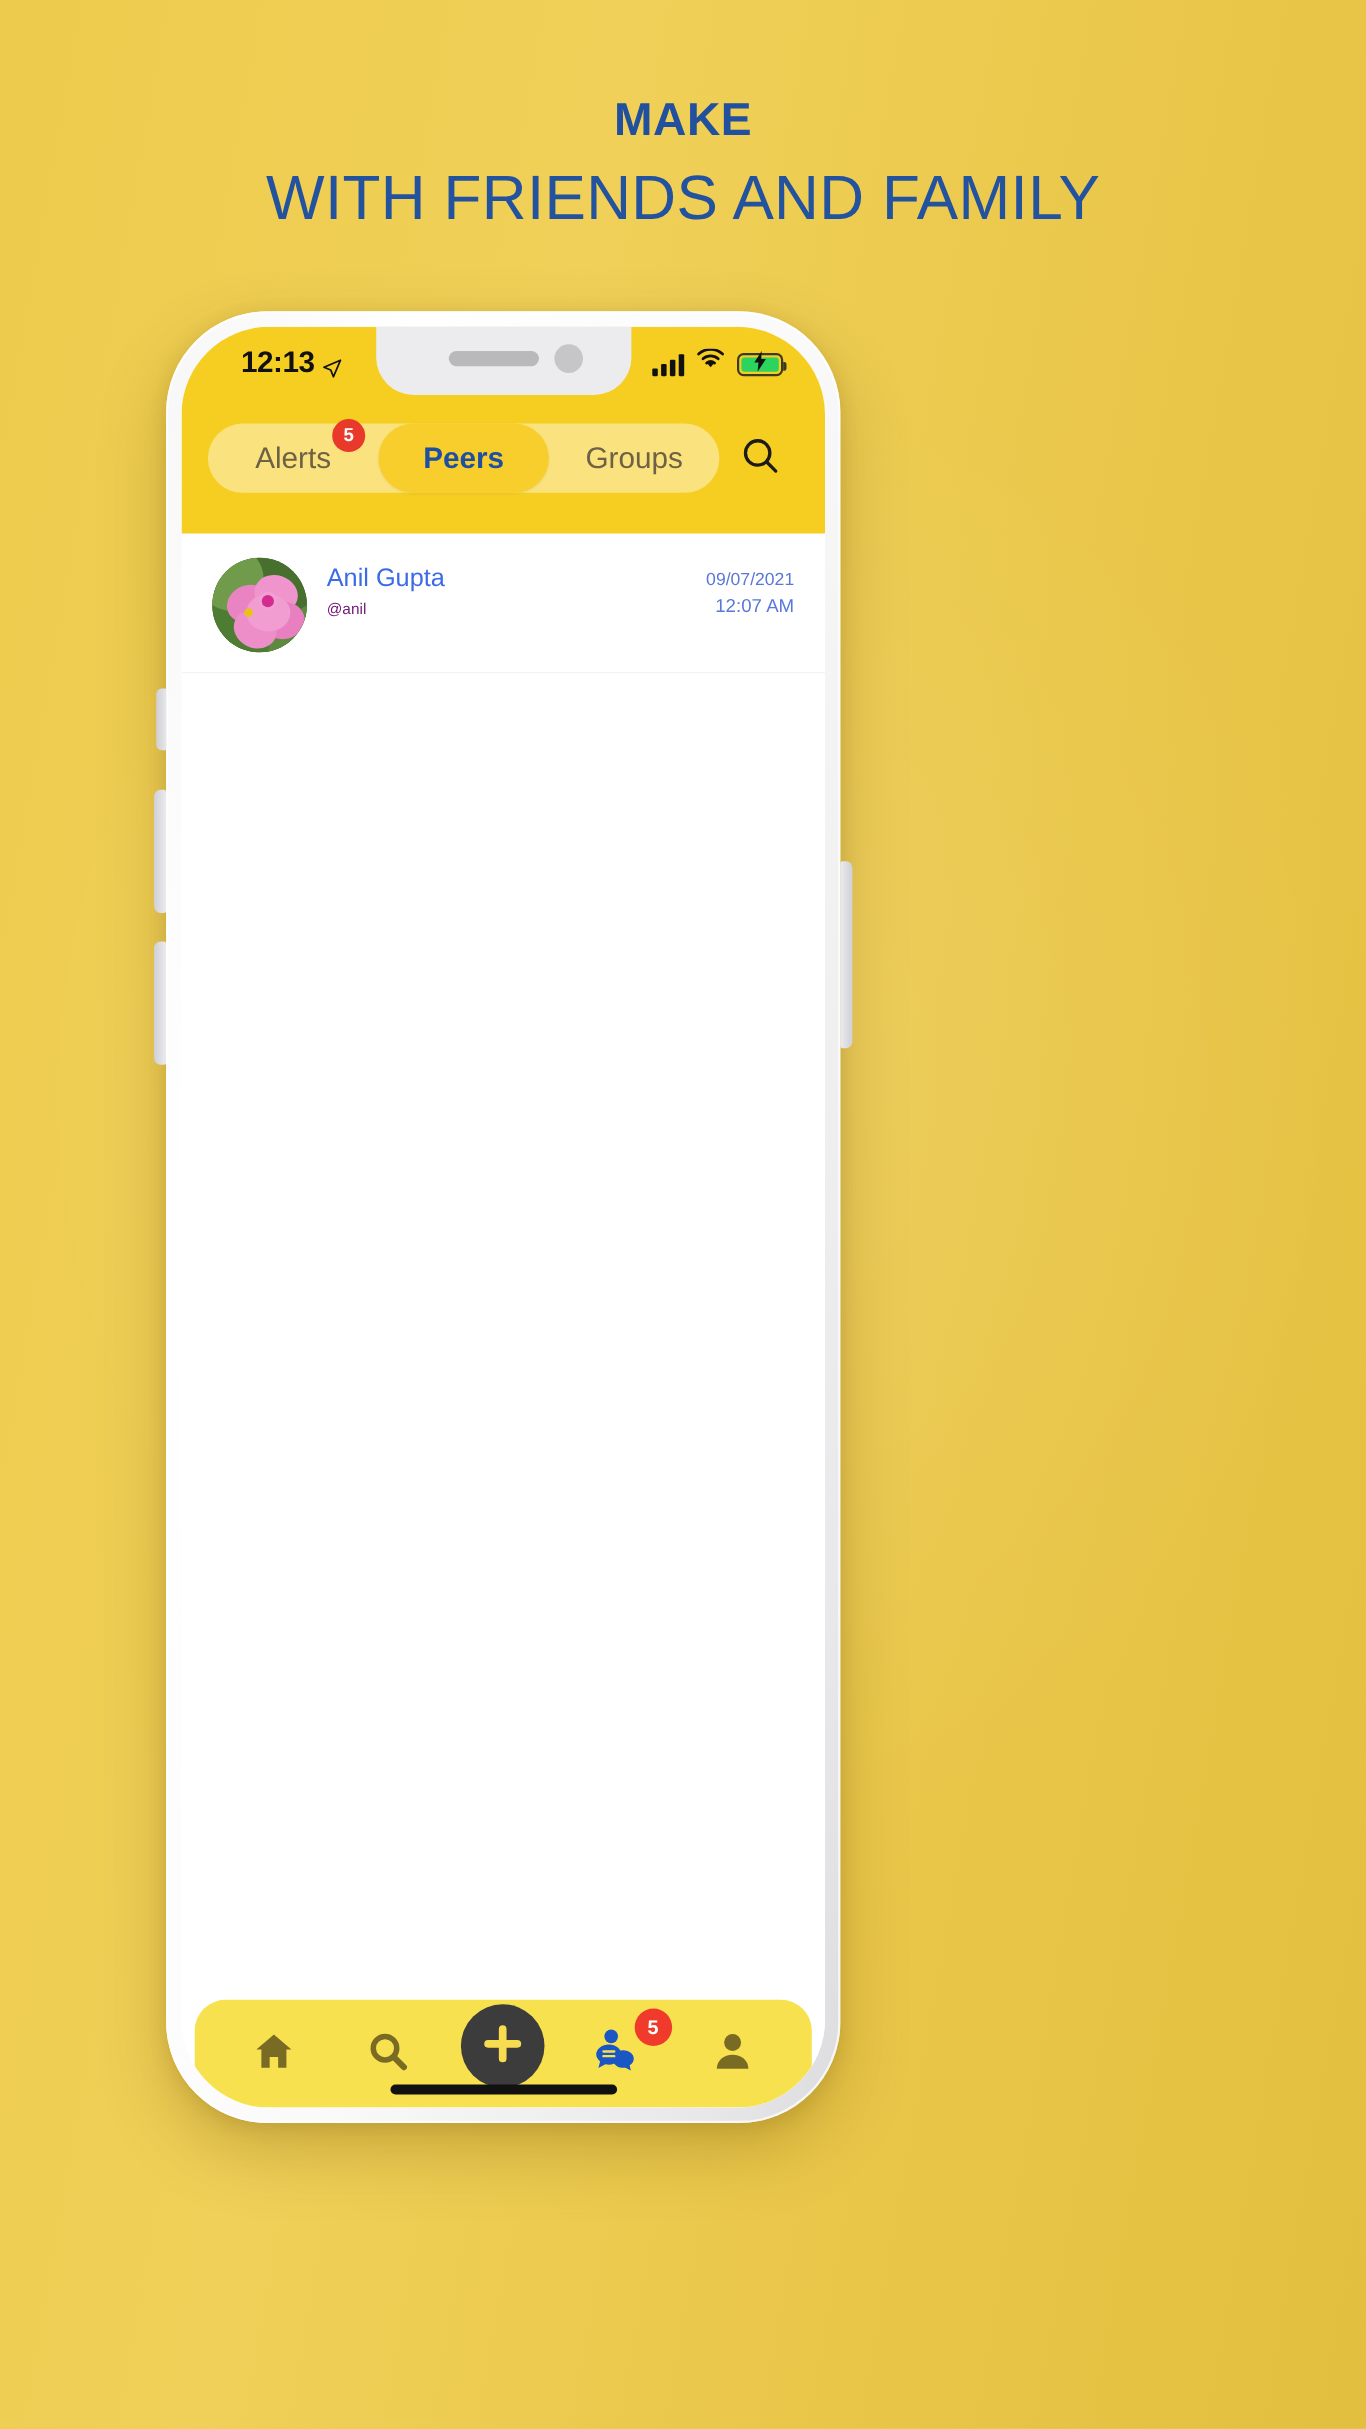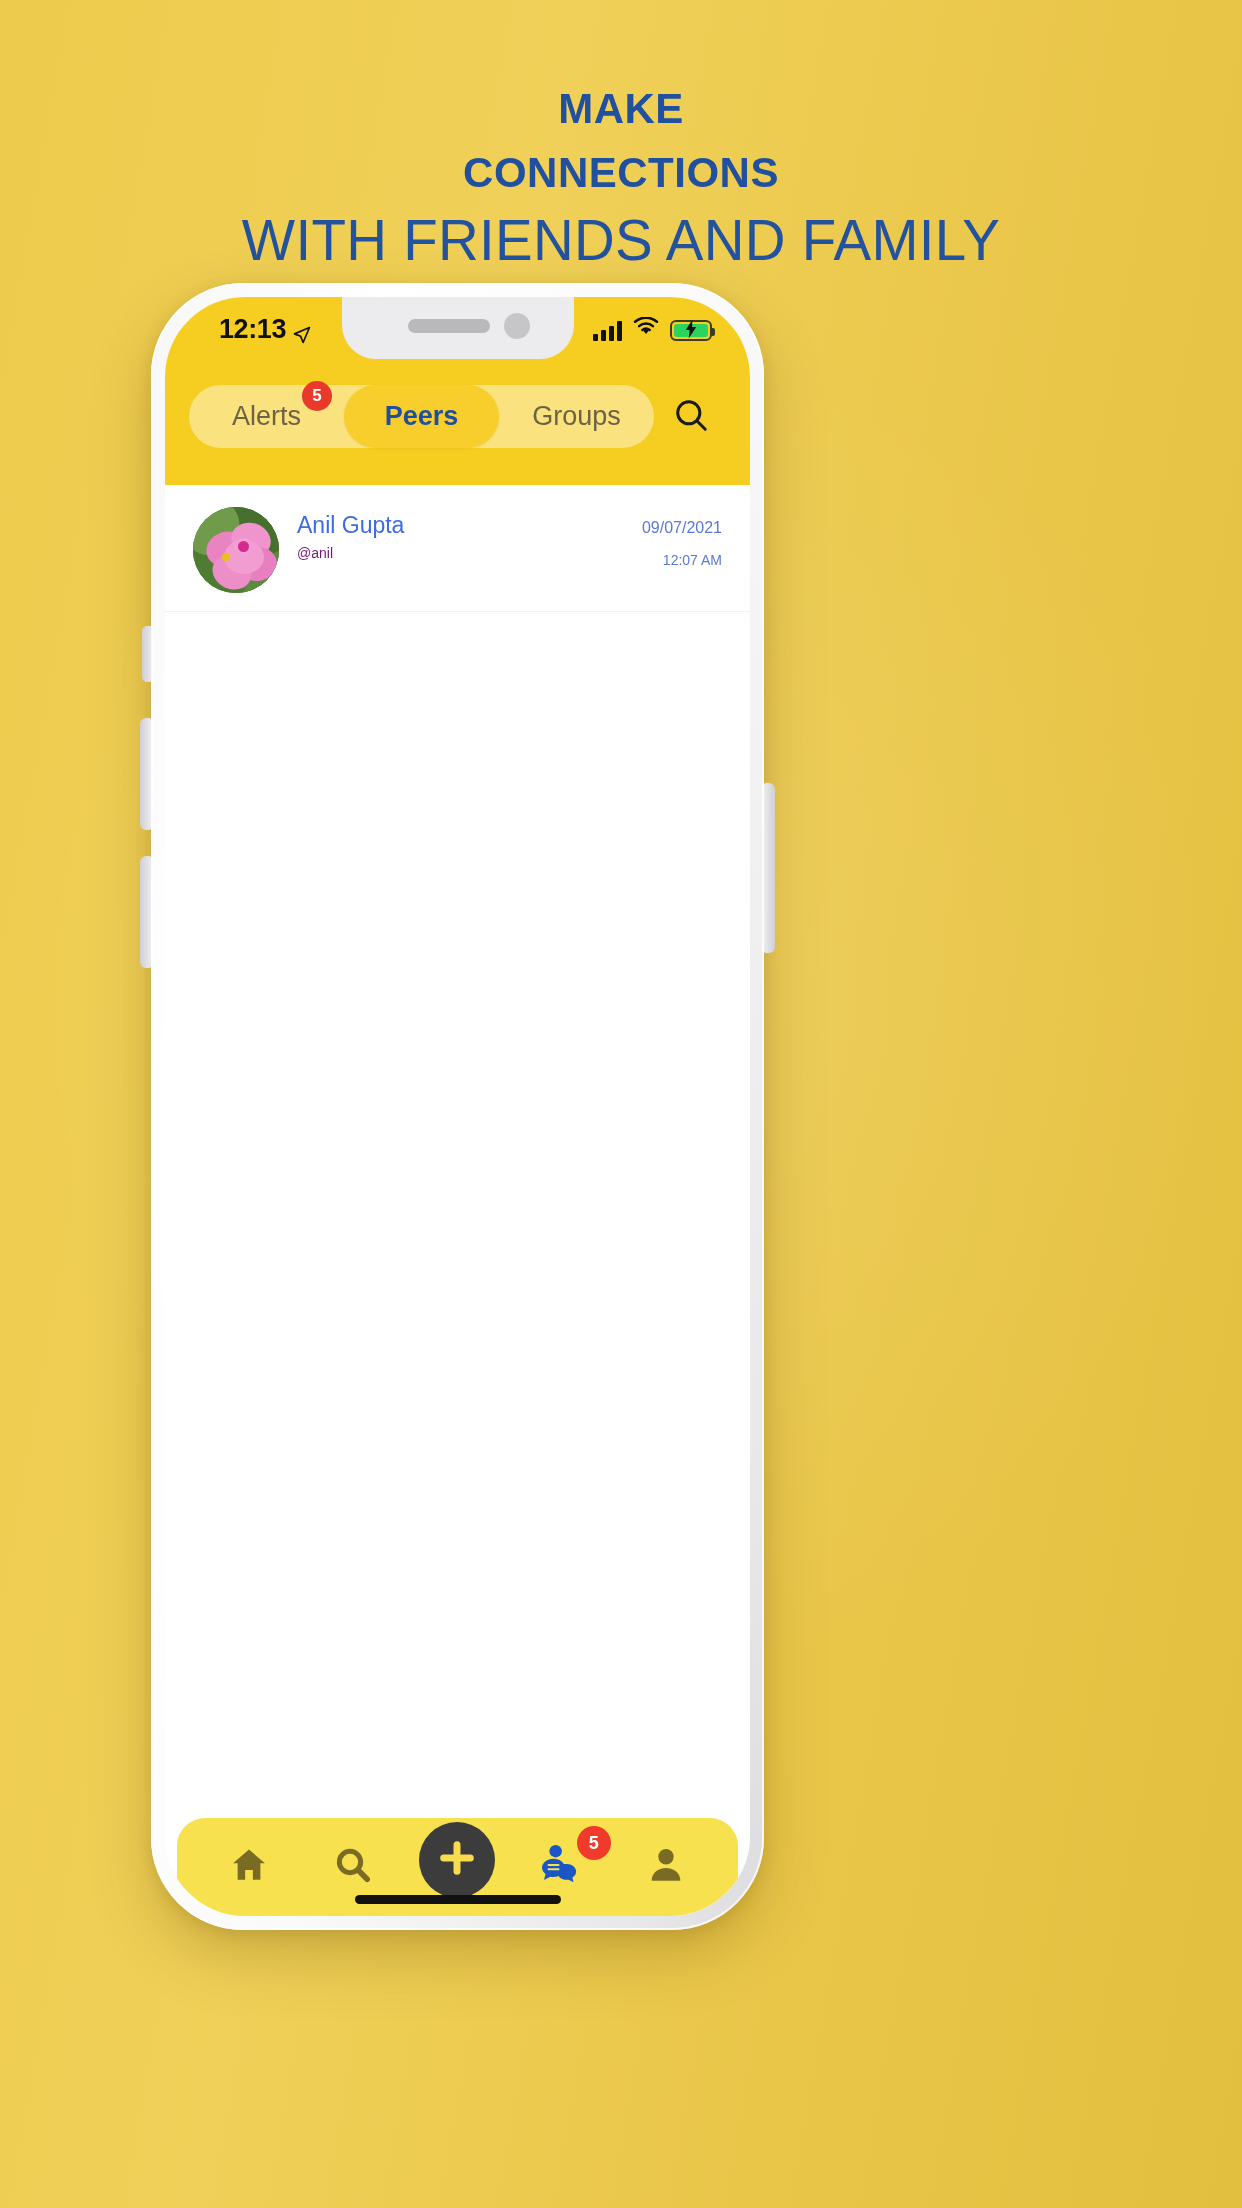"CONNECTIONS" span.hl-2 { html: <span>CONNECTIONS</span> -> none }
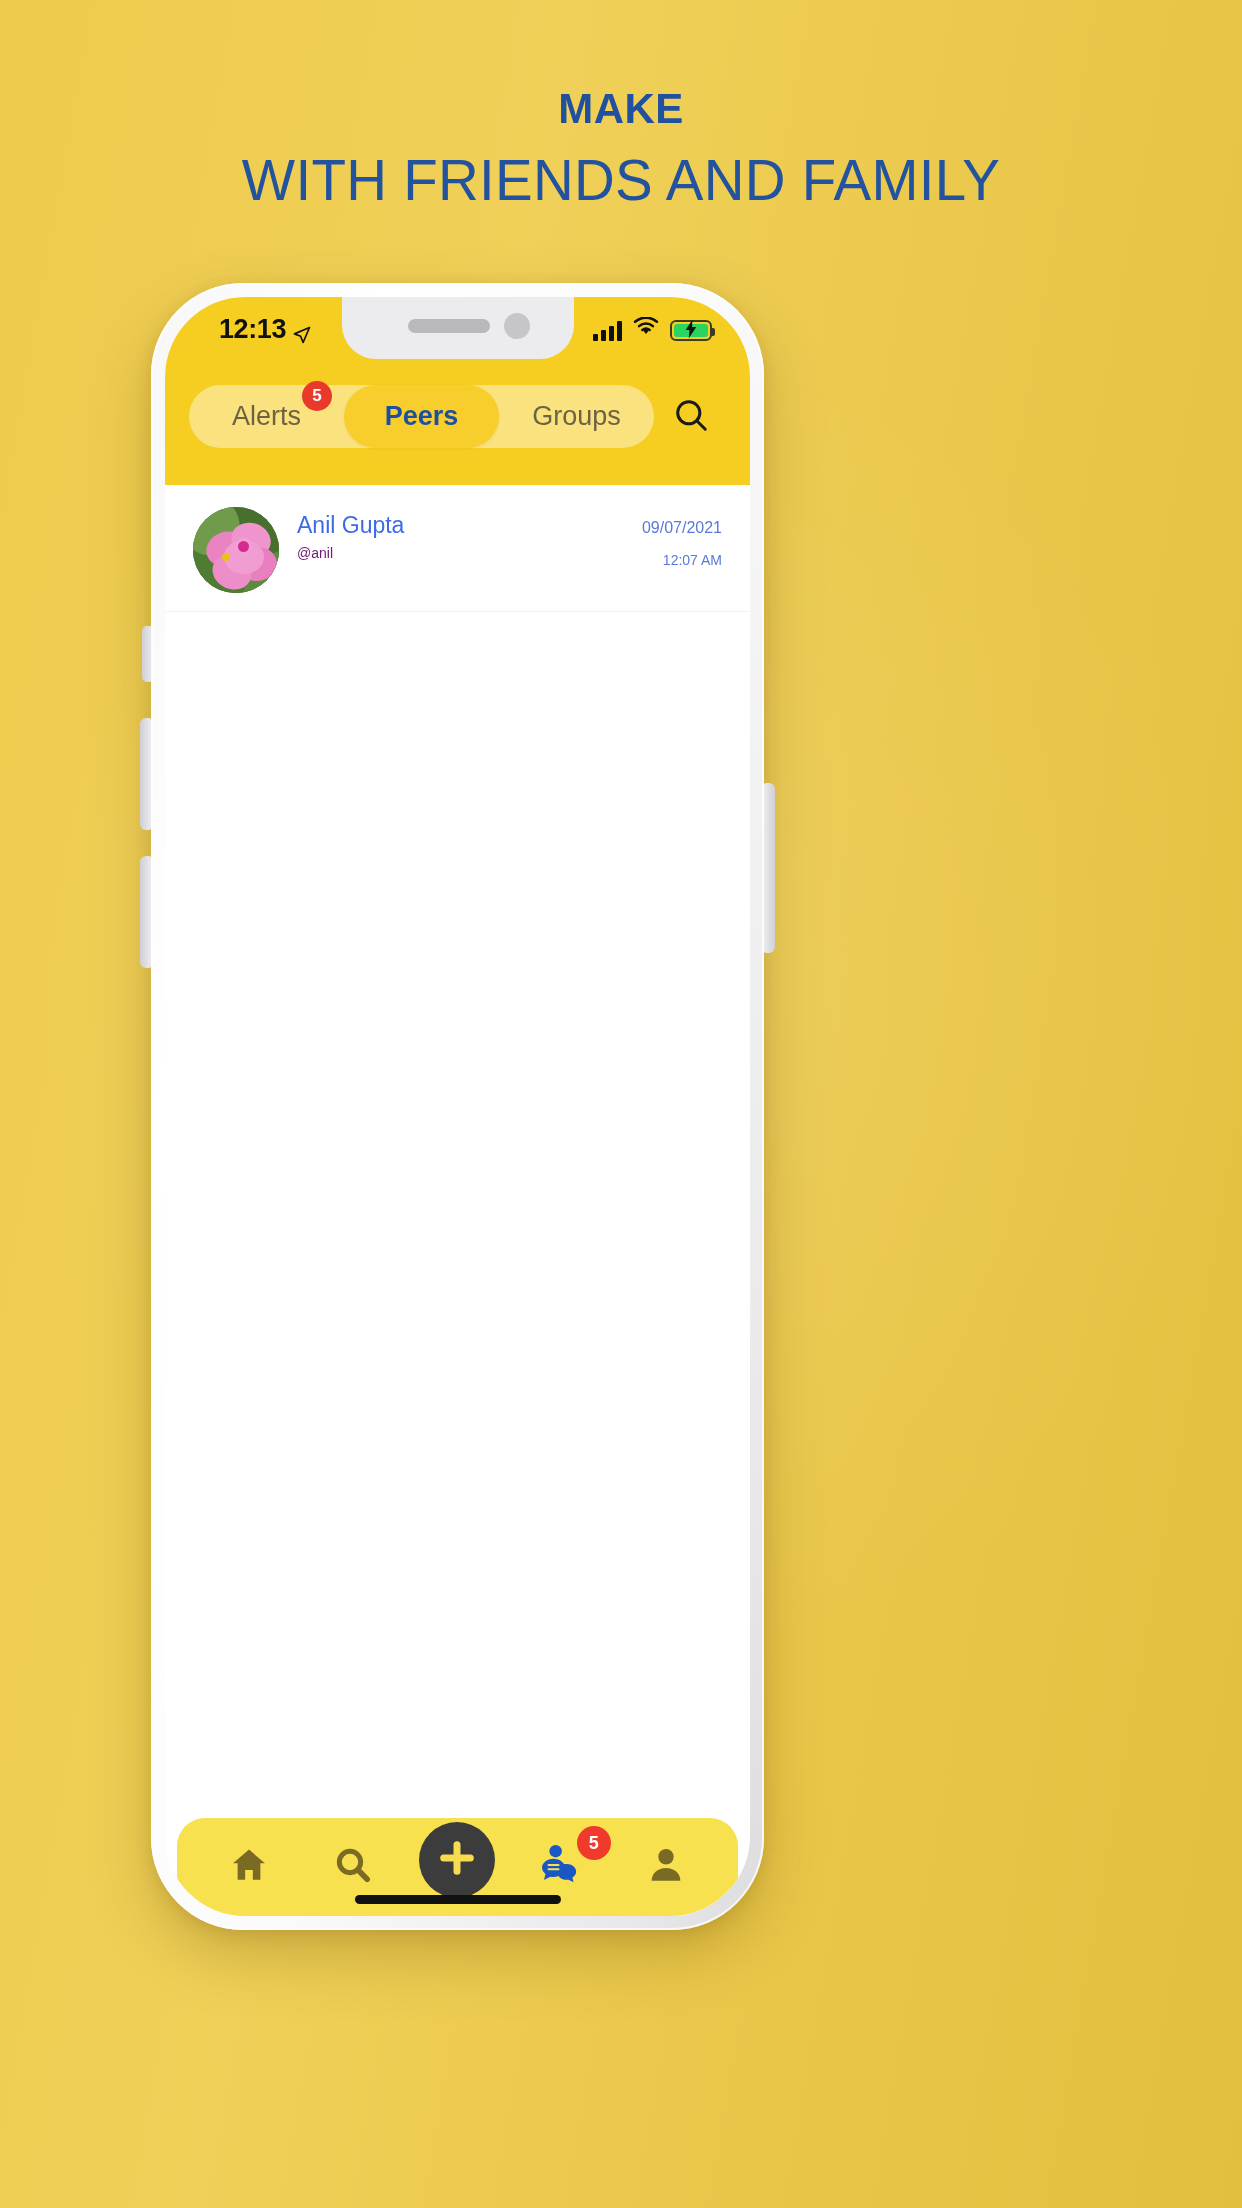"12:07 AM" .row-time { font-size: 14px -> 17px; margin-top: 11px -> none }
